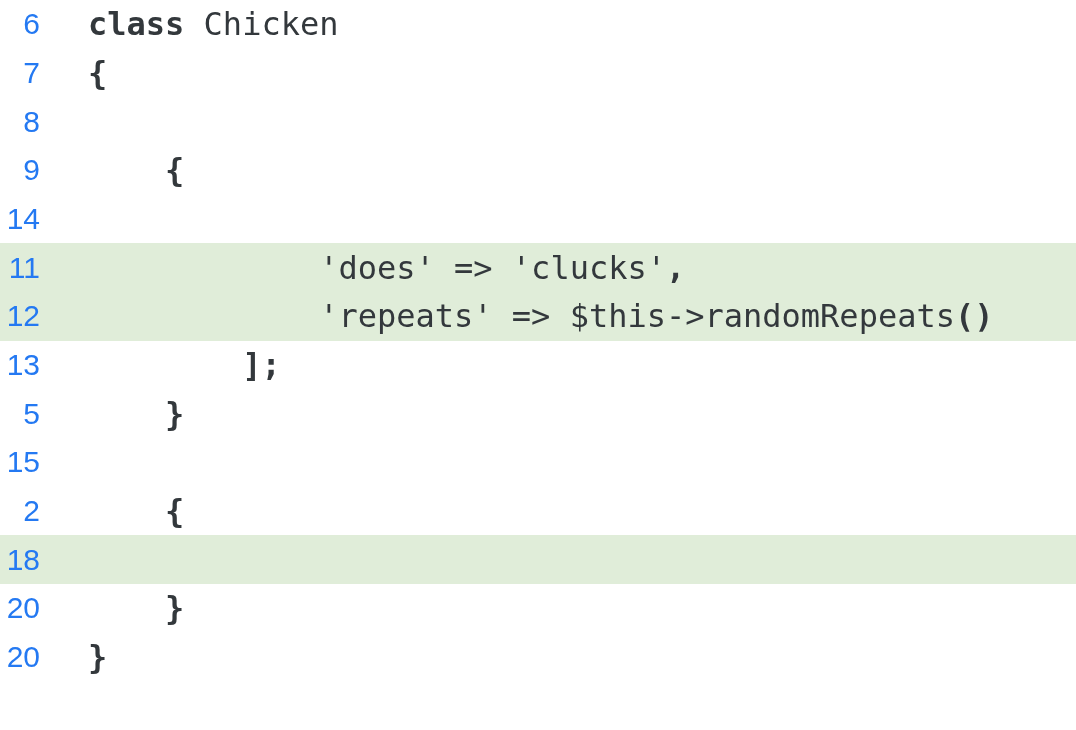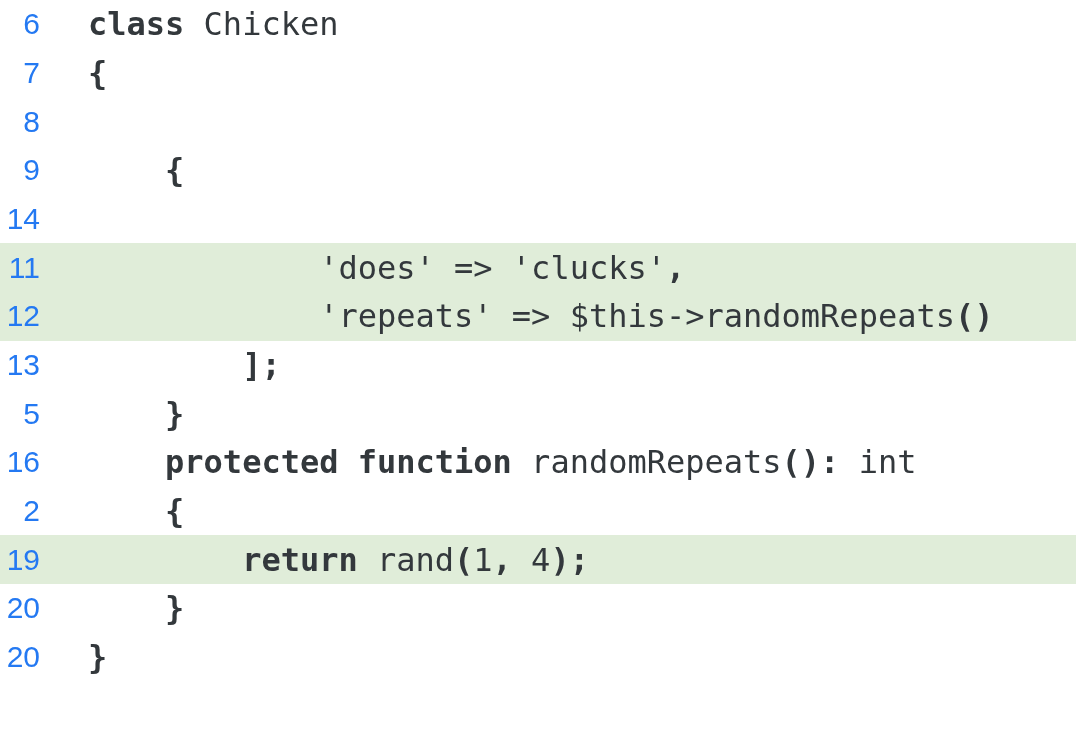"15" div.row { html: none -> <div> <span>15</span> <span></span> </div> }
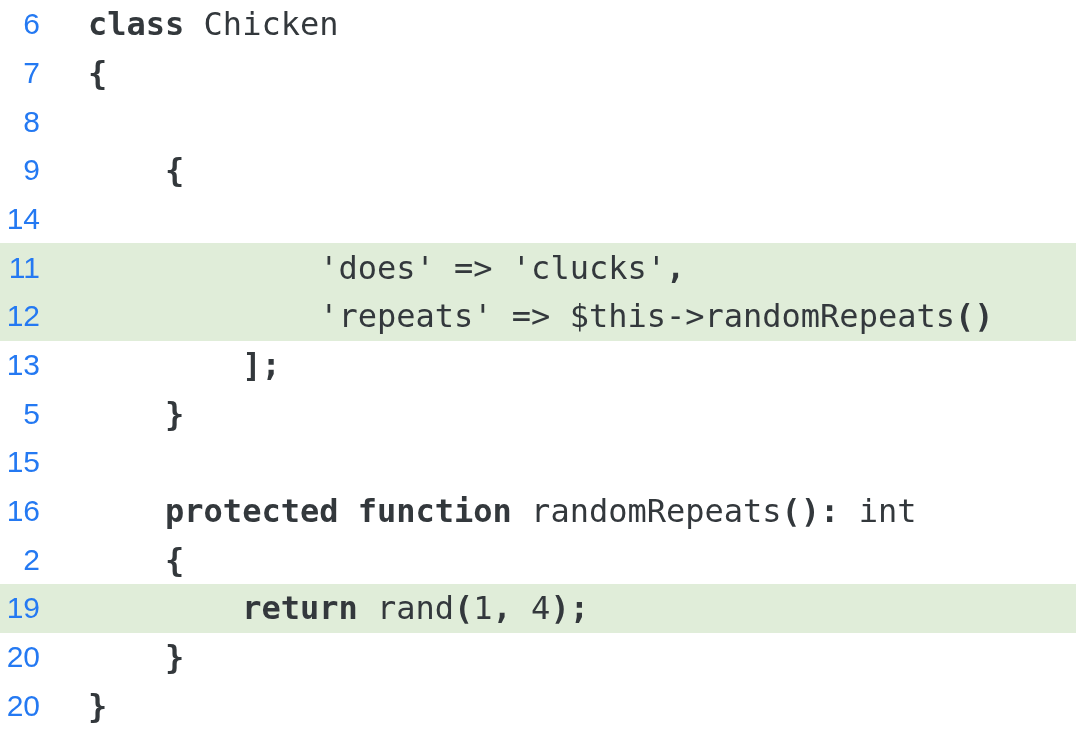"16" div.row { html: <div> <span>16</span> <span><span> </span><span>protected function</span><span> randomRepeats</span><span>():</span><span> int</span></span> </div> -> none }
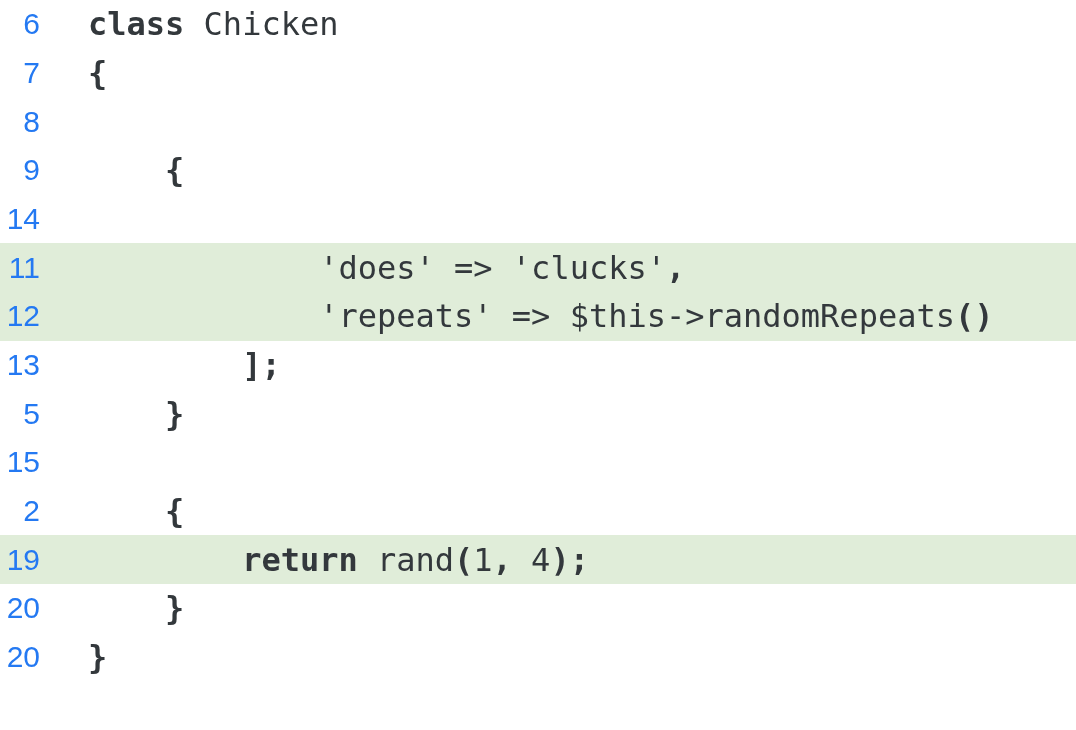"19" span.gutter { text: 19 -> 18 }
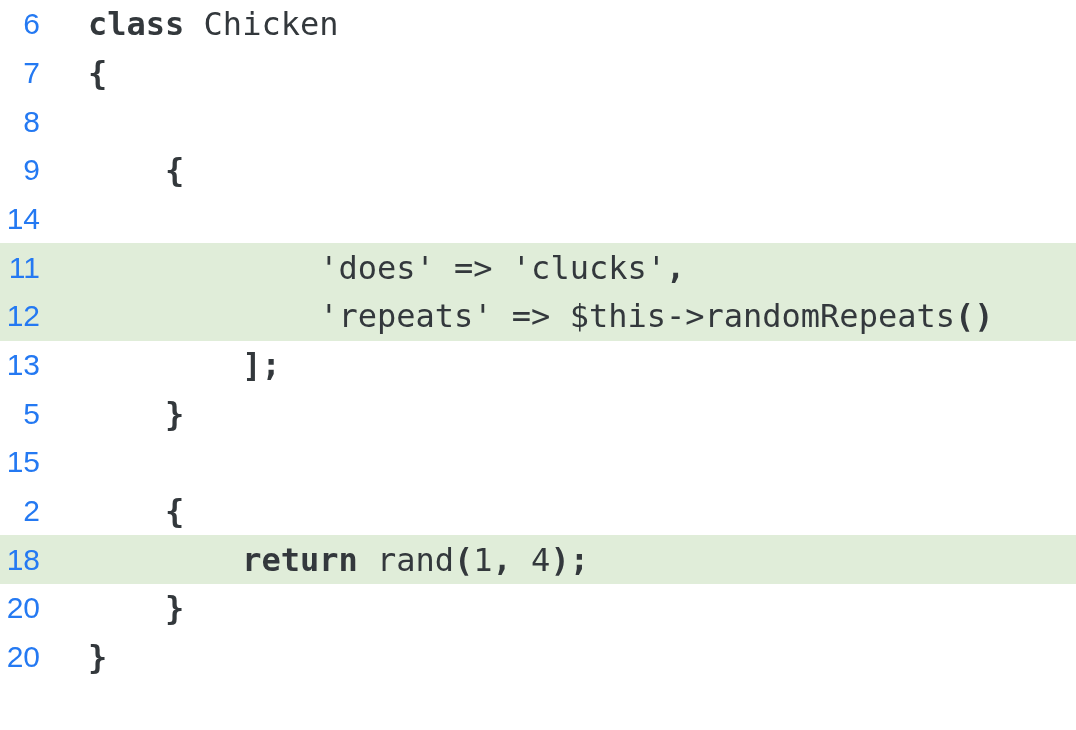"return rand(1, 4);" span.code { html: <span><span> </span><span>return</span><span> rand</span><span>(</span><span>1</span><span>,</span><span> 4</span><span>);</span></span> -> none }
